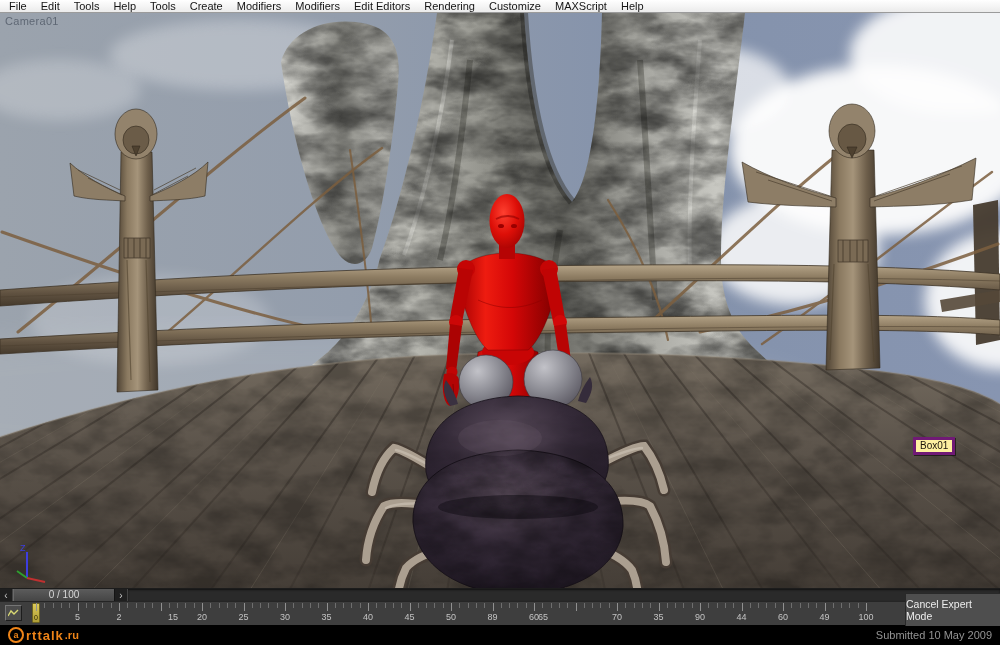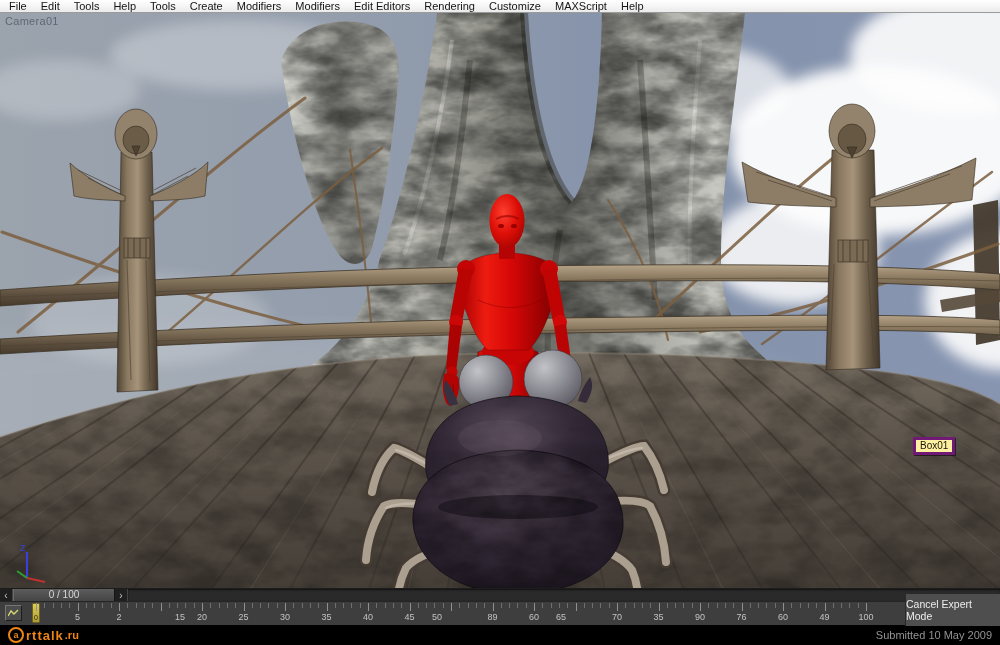"15" div.tnum { left: 155px -> 148px }
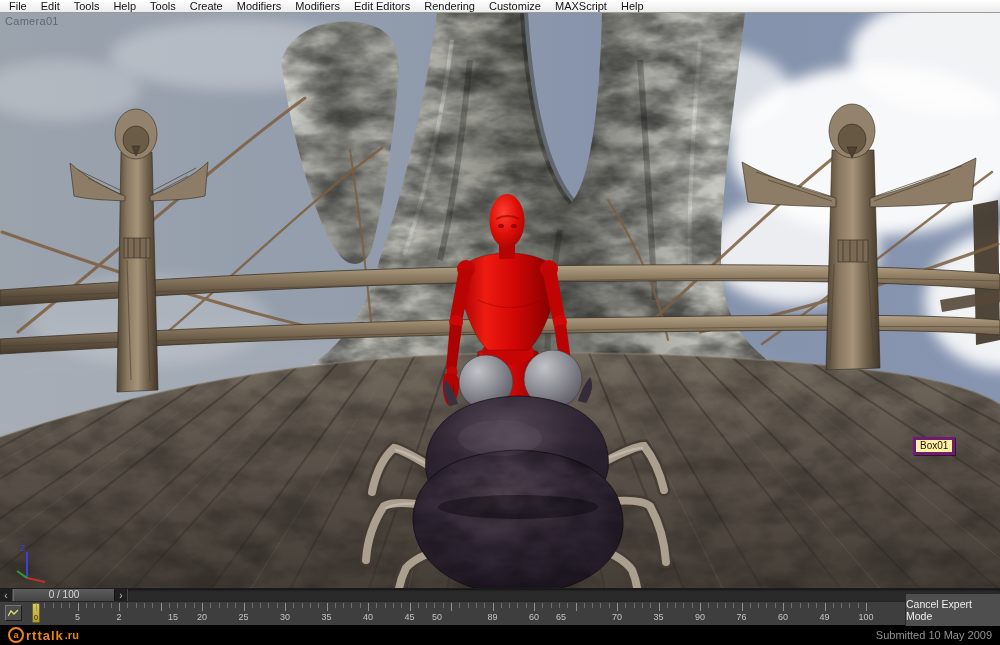"50" div.tnum { left: 437px -> 451px }
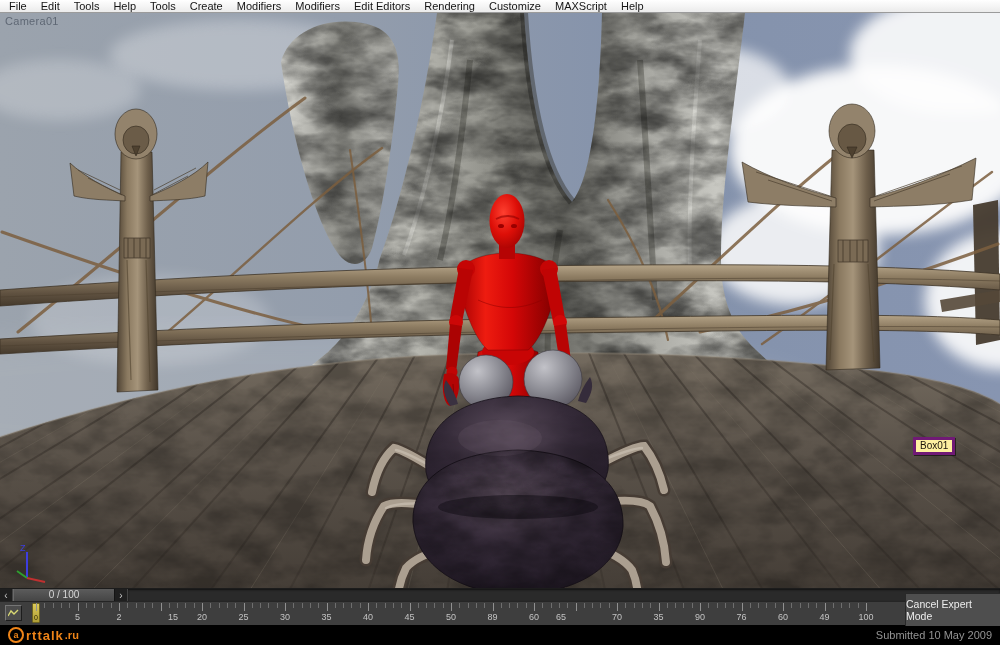"65" div.tnum { left: 561px -> 543px }
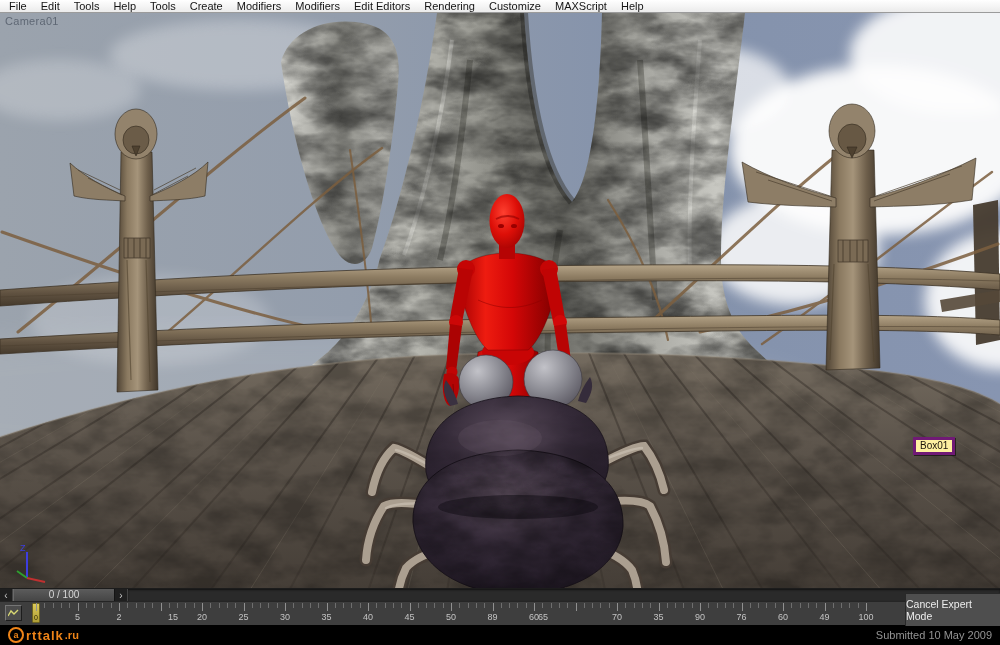"76" div.tnum { text: 76 -> 44 }
